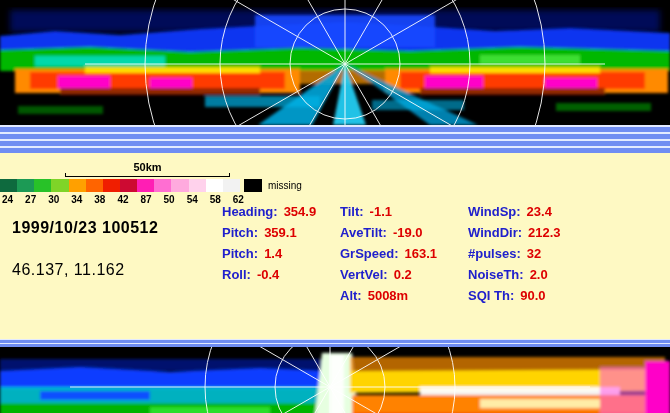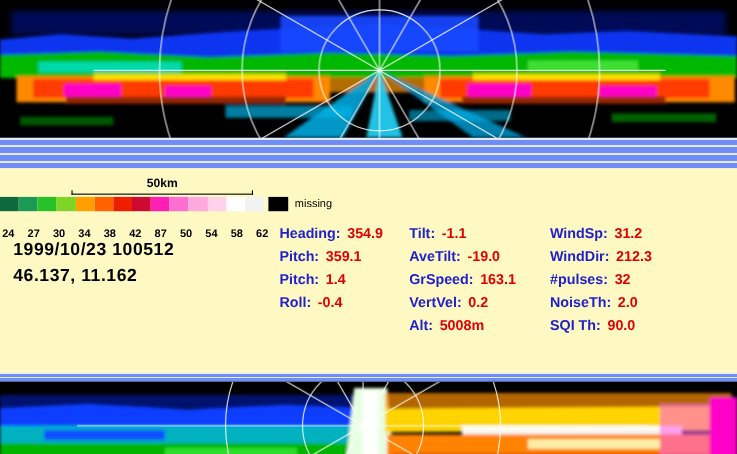"24" .ticks { top: 54px -> 41px }
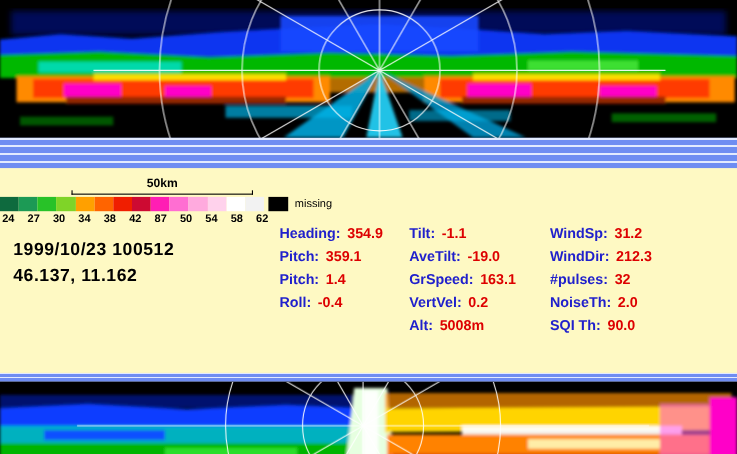"Heading: 354.9" .field-row { margin-left: 32px -> none }
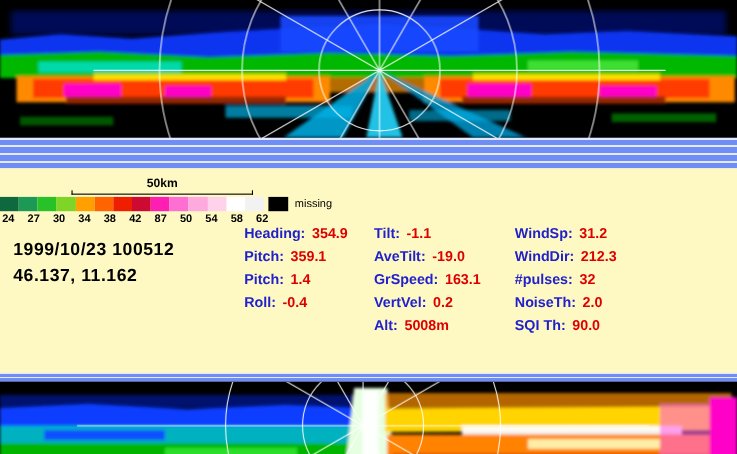"31.2" span.field-value { text: 31.2 -> 23.4 }
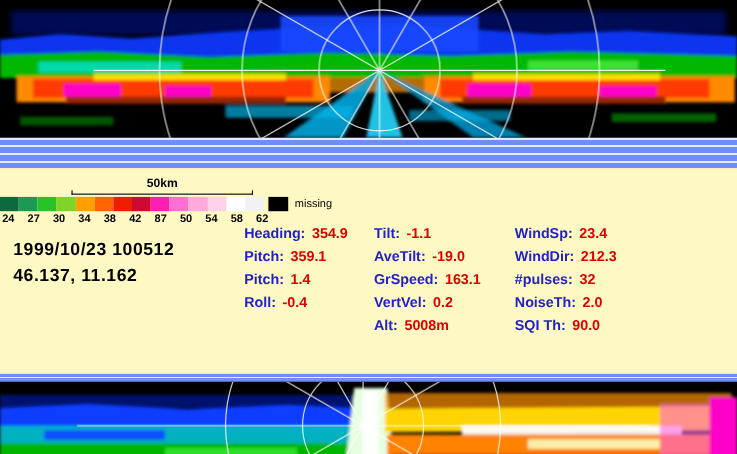"46.137, 11.162" .coords { font-weight: bold -> normal; top: 89px -> 108px }
